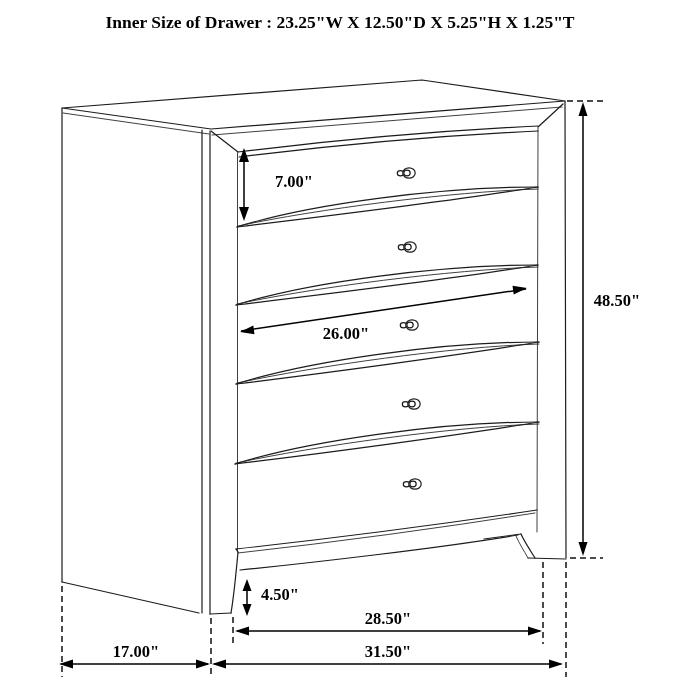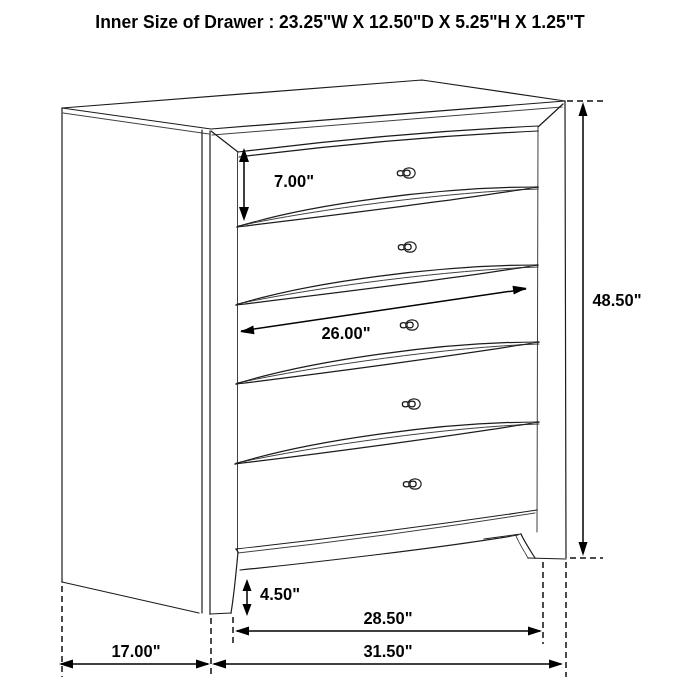"Inner Size of Drawer :" .stage { font-family: Liberation Sans, sans-serif -> Liberation Serif, serif }
